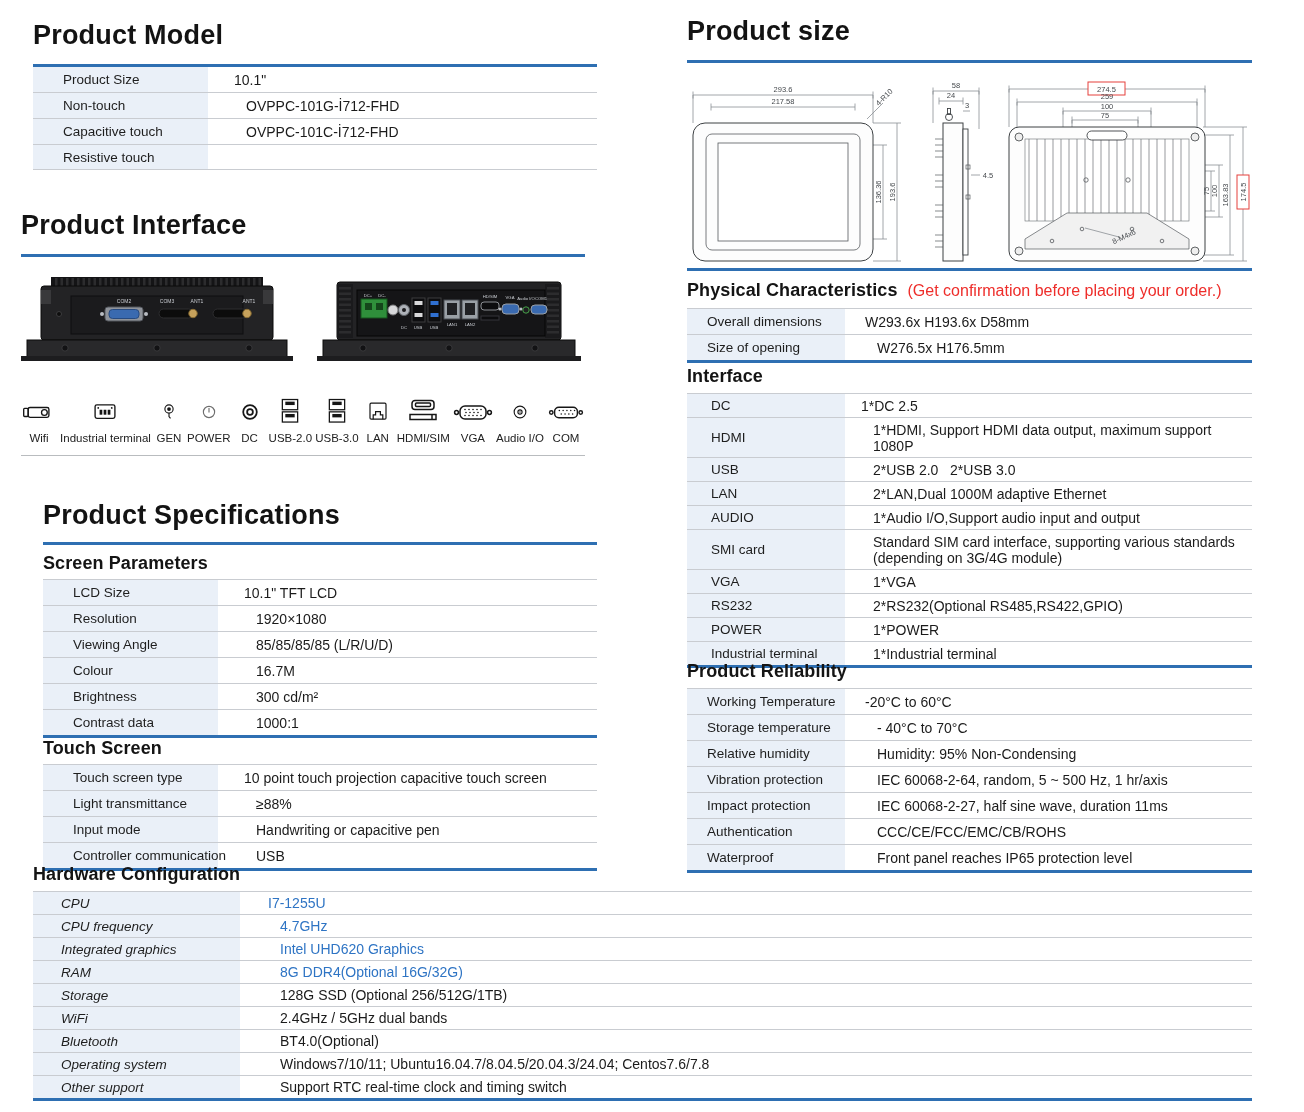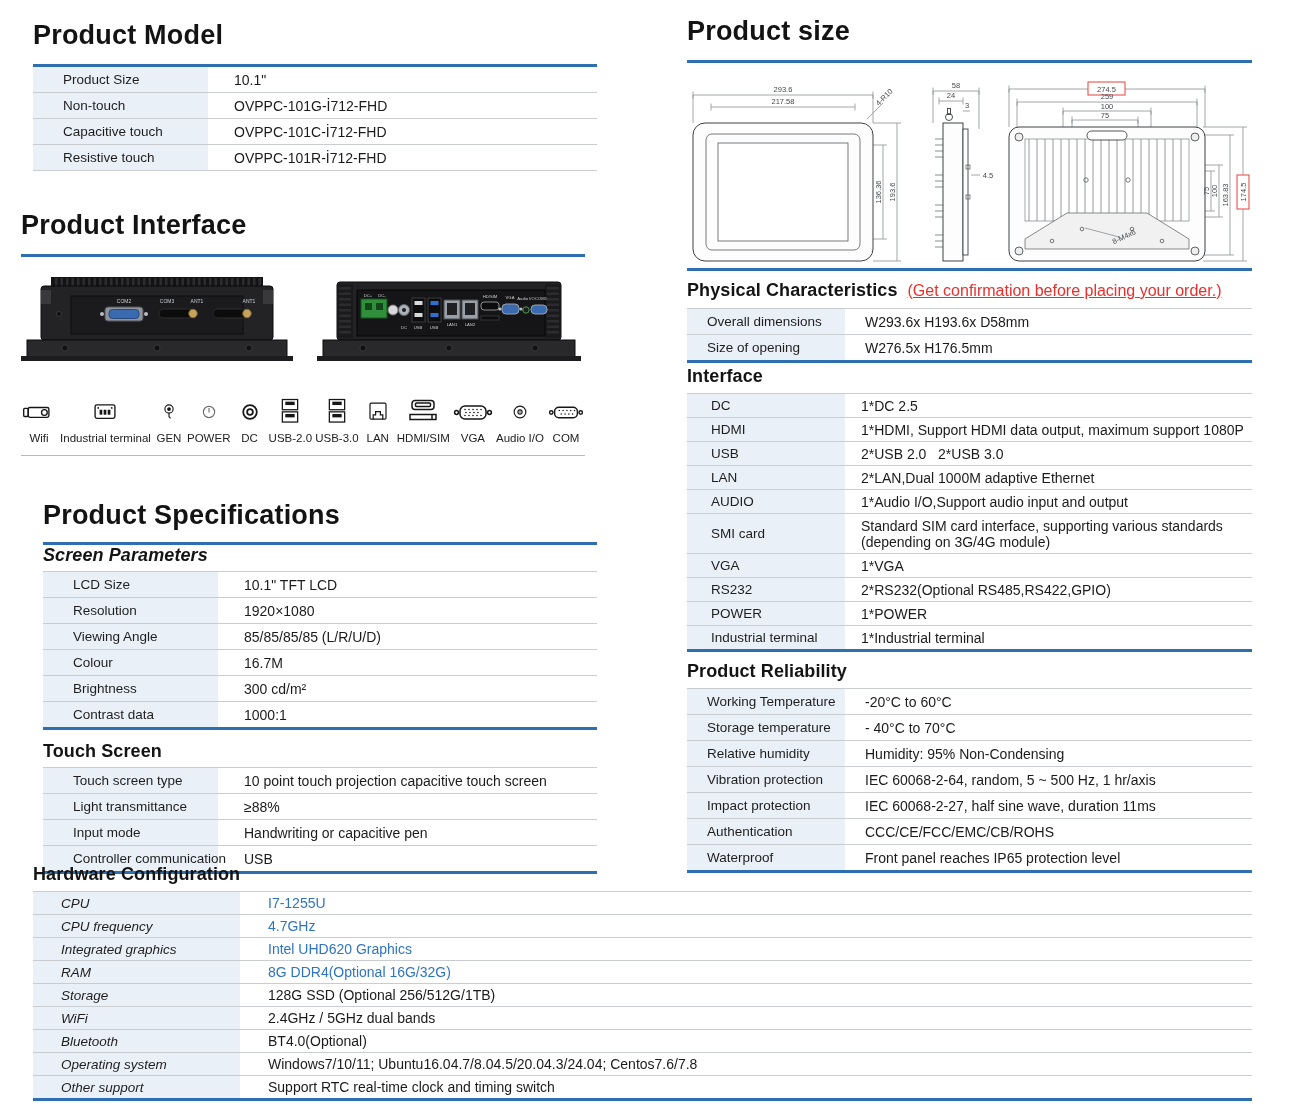"Non-touch" .tbl .row + .row { gap: none -> 12px }
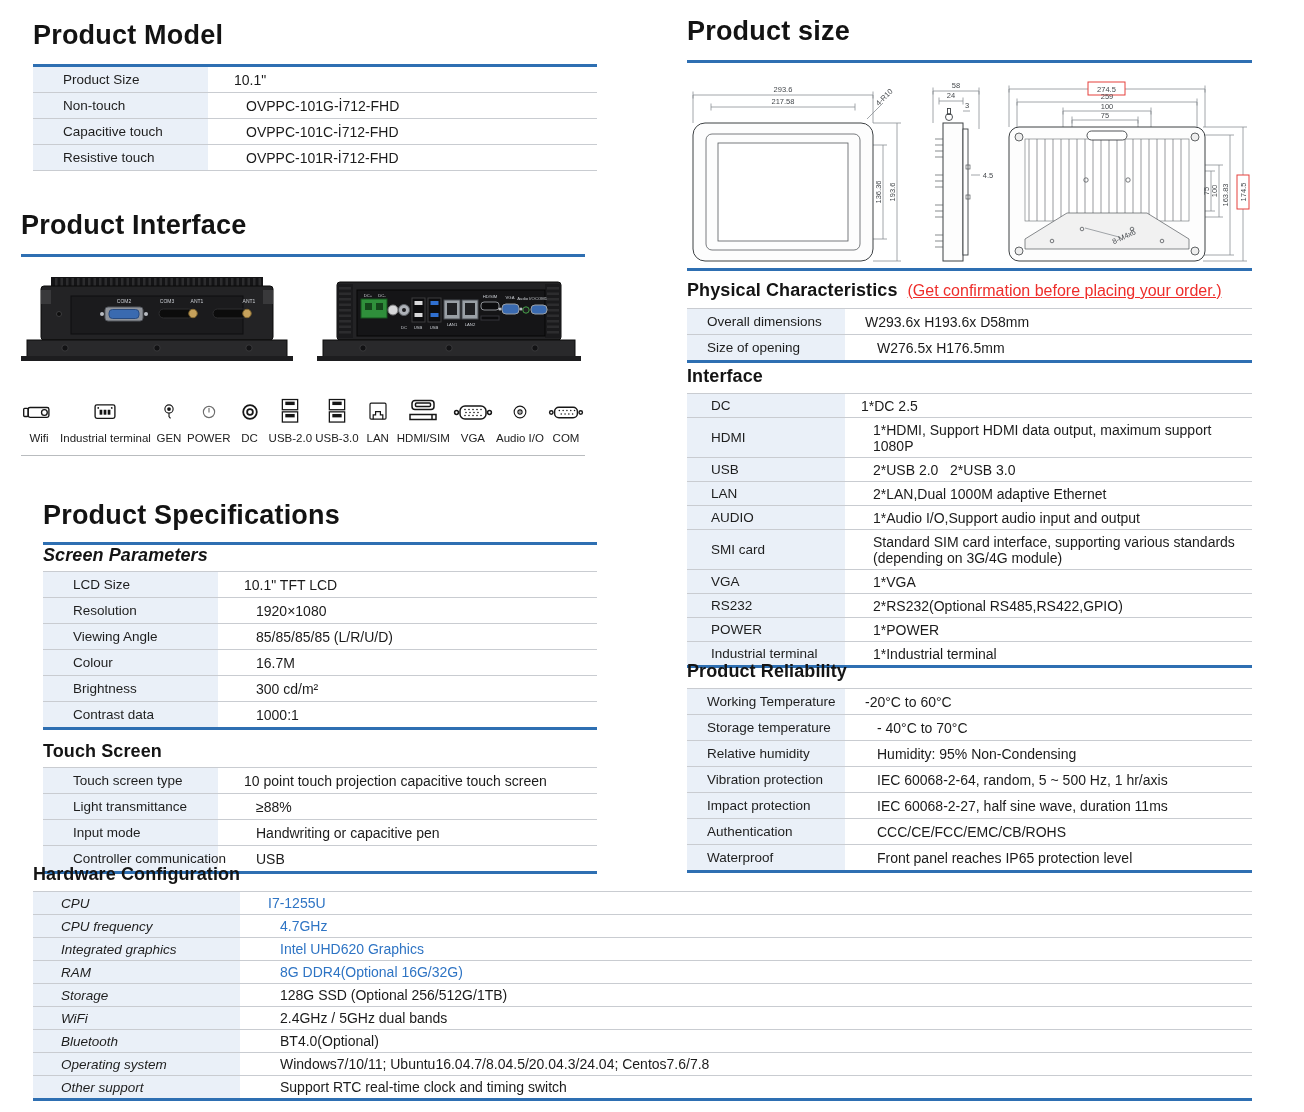"OVPPC-101R-İ712-FHD" div.val { html: <div>OVPPC-101R-İ712-FHD</div> -> none }
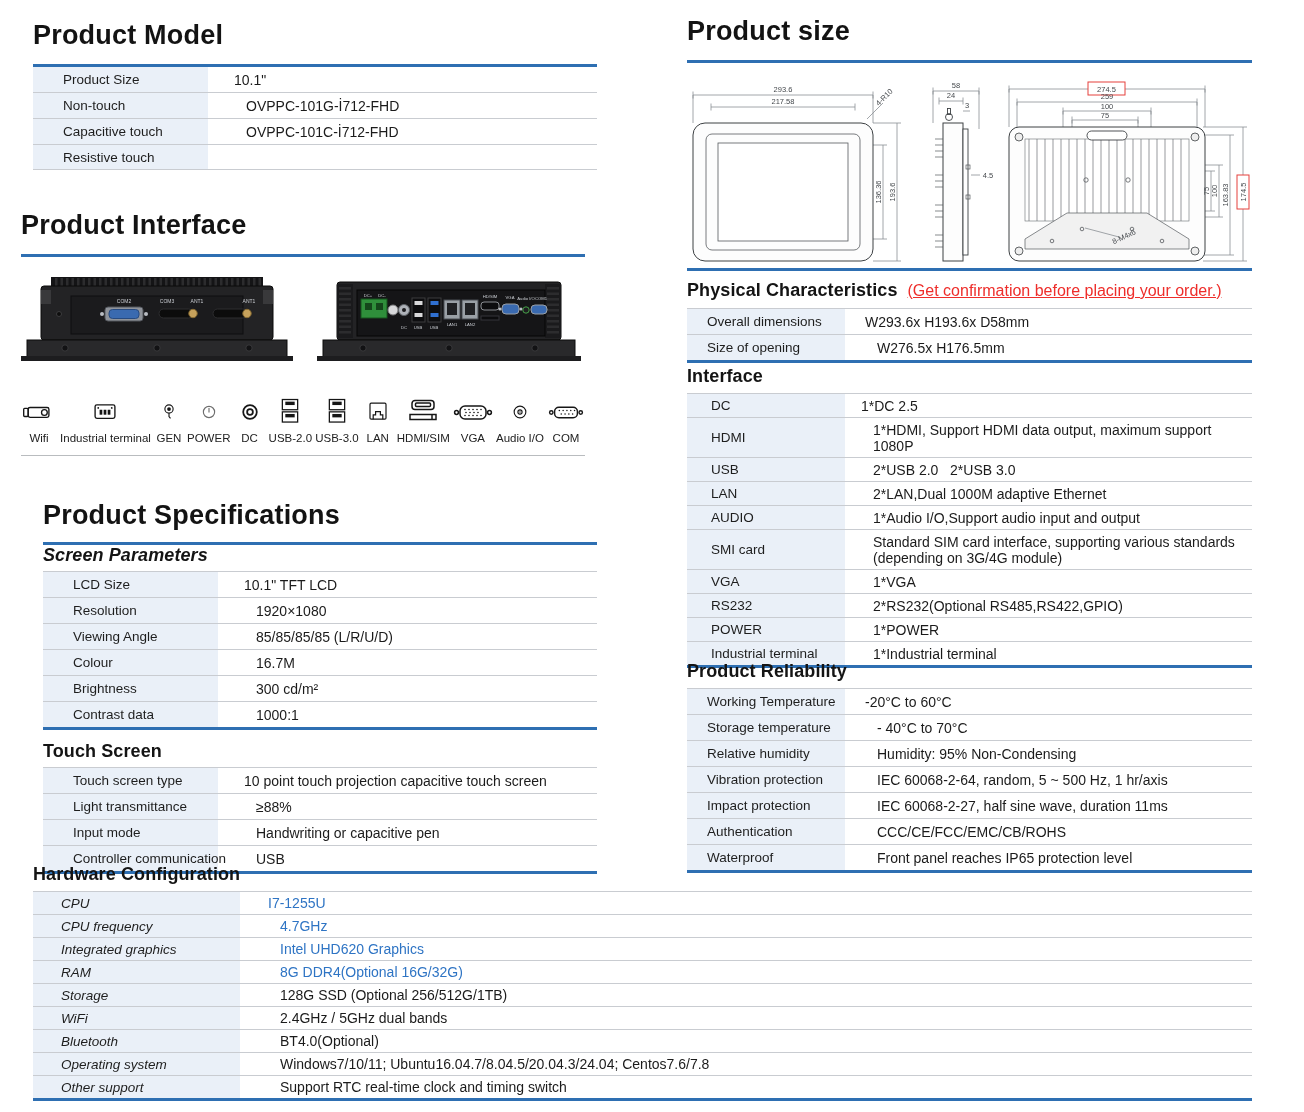"(Get confirmation before placing your" .ph-note { text-decoration: underline -> none }
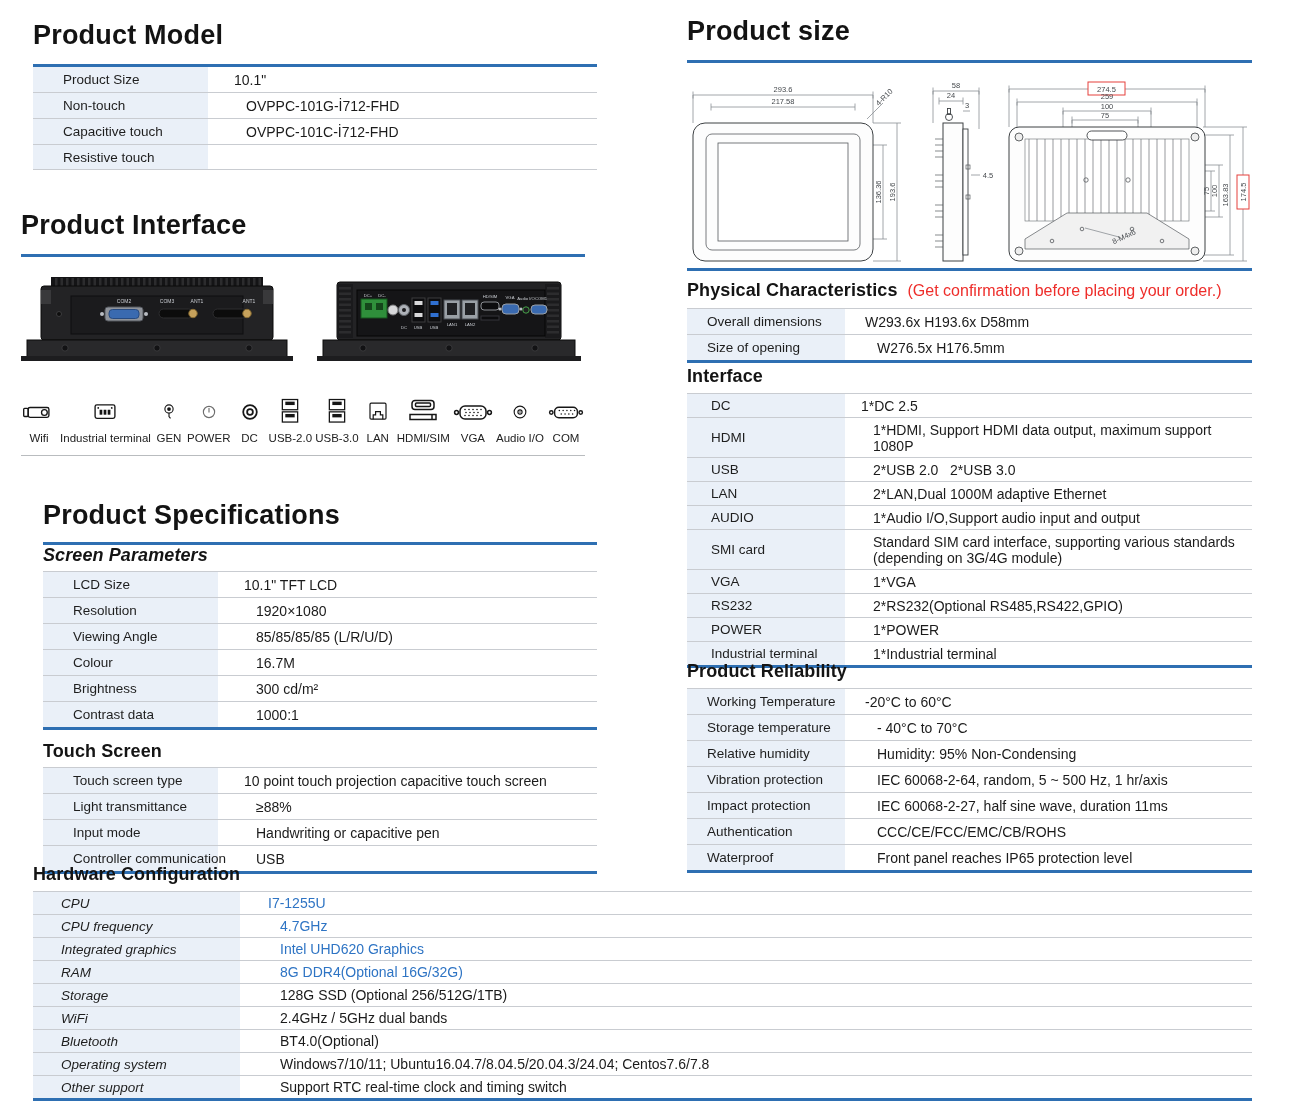"Screen Parameters" h2 { font-style: italic -> none; margin-top: none -> 8px }
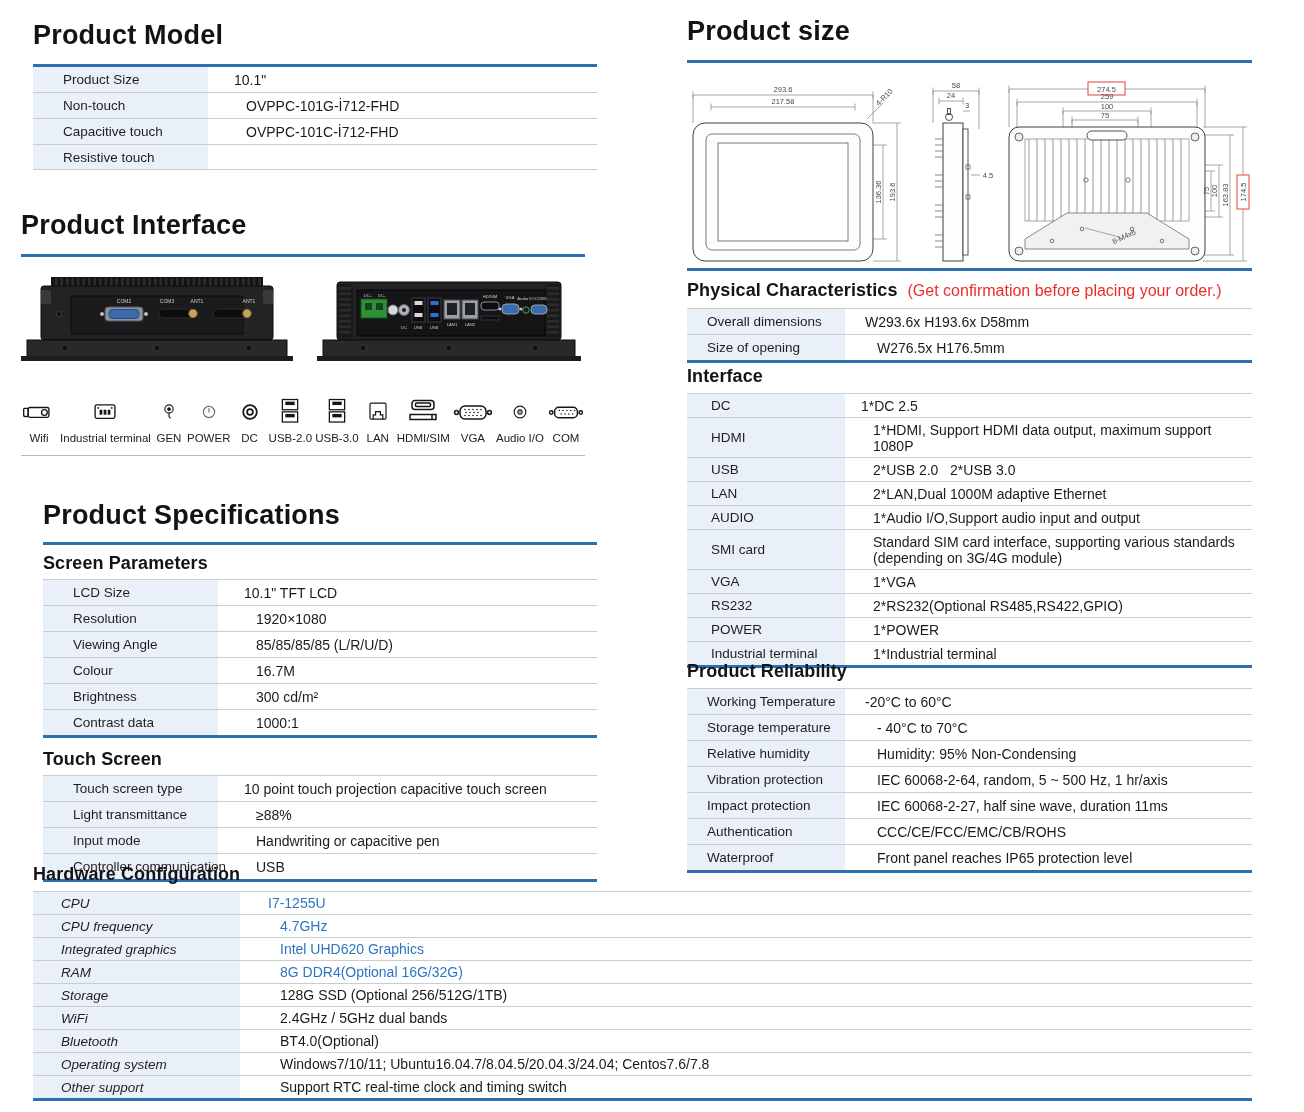"Touch Screen" h2 { margin-top: 11px -> none }
